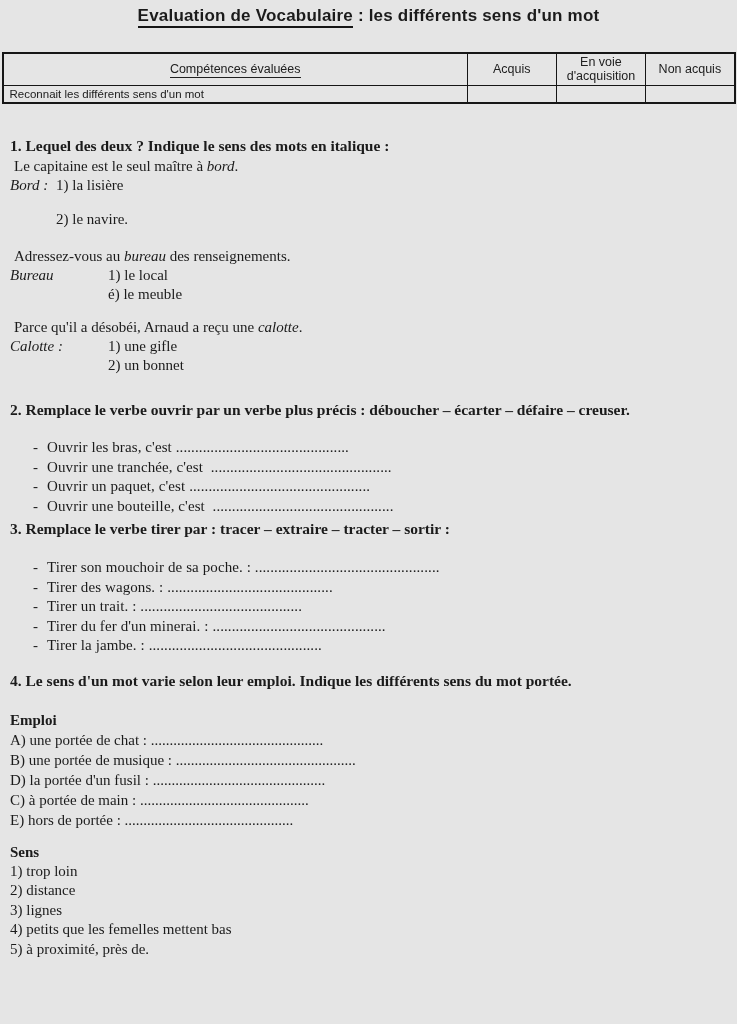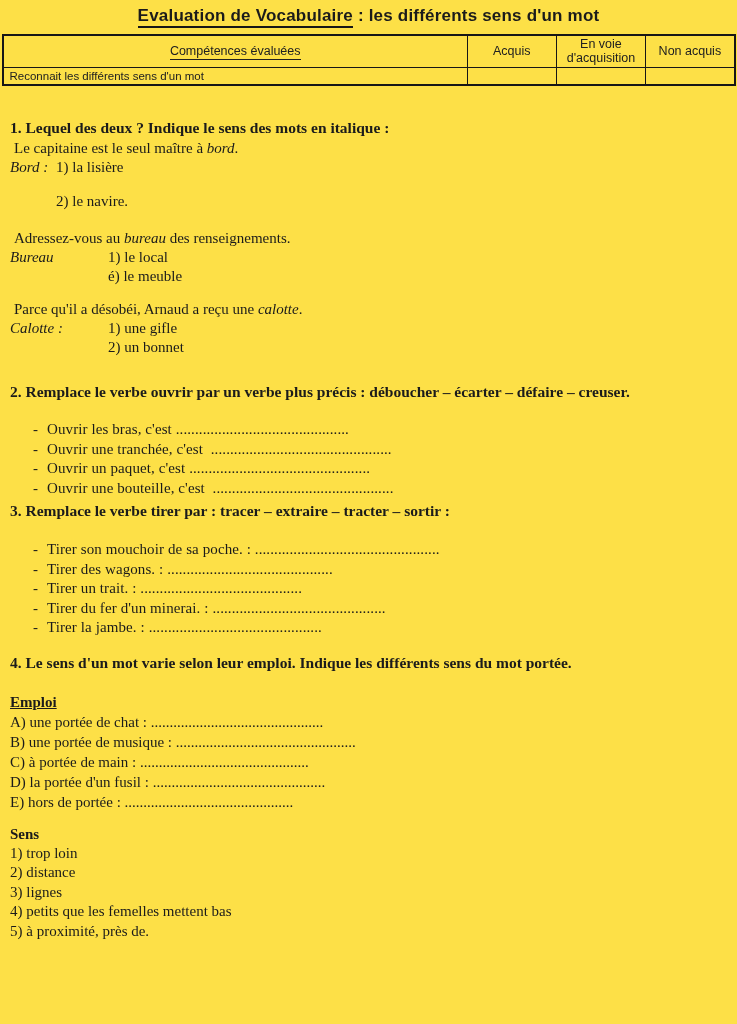"Evaluation de Vocabulaire : les" .page { background: #fde047 -> #e5e5e5 }
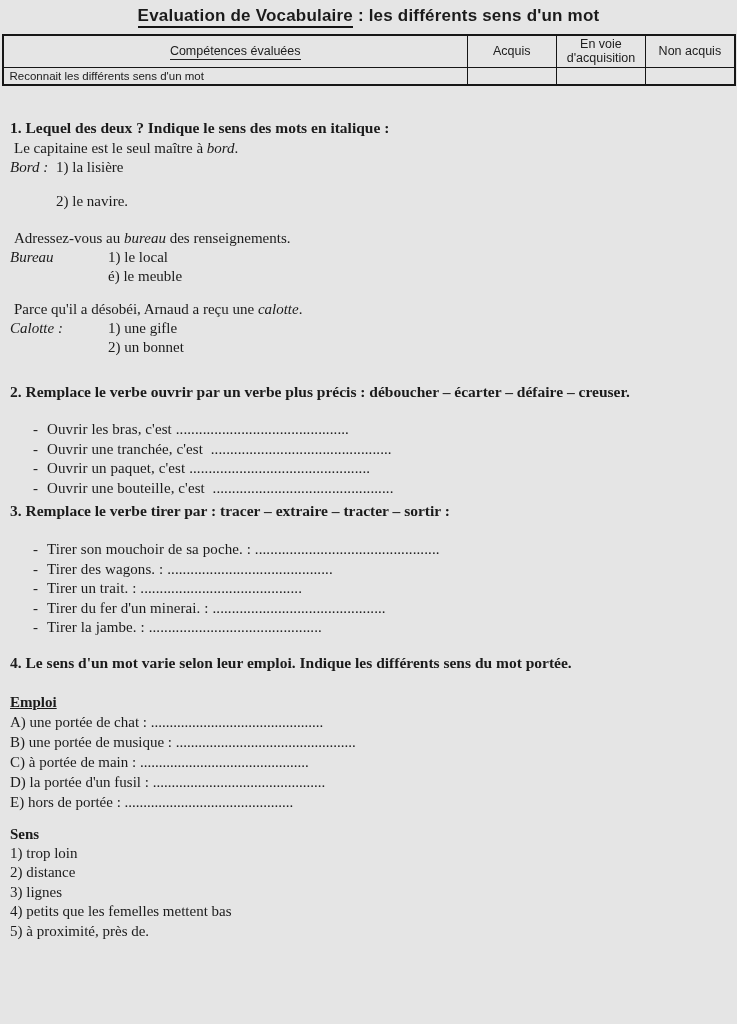"Compétences évaluées" .eval-table { margin: 8px auto 0 auto -> 26px auto 0 auto }
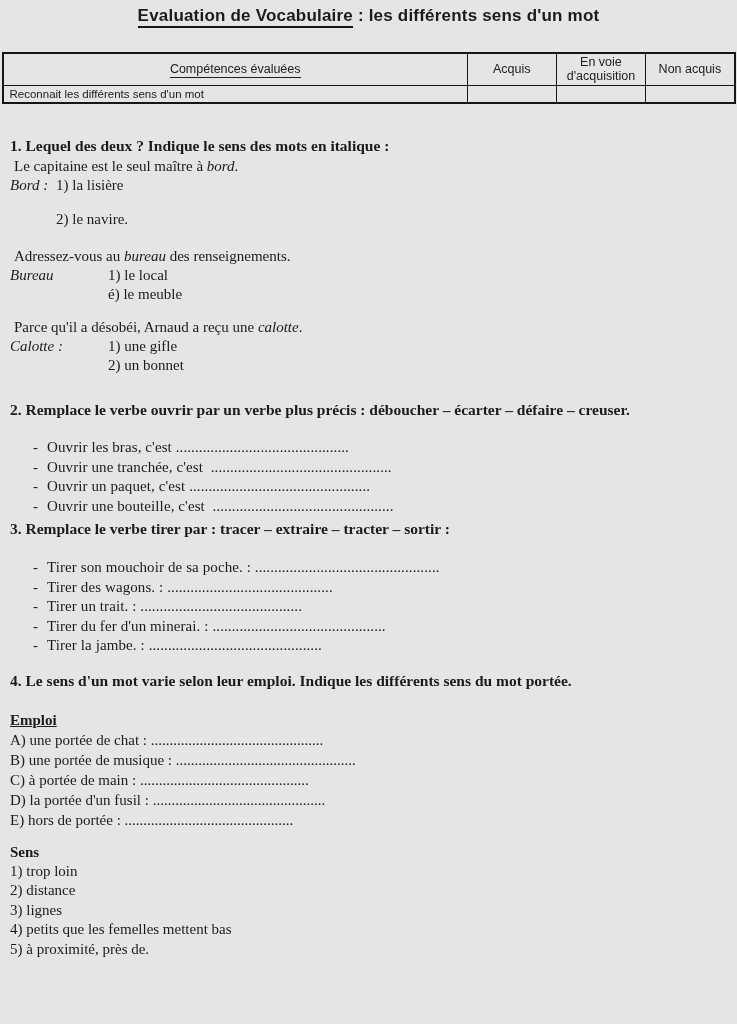"Emploi" #emploi-heading { text-decoration: underline -> none }
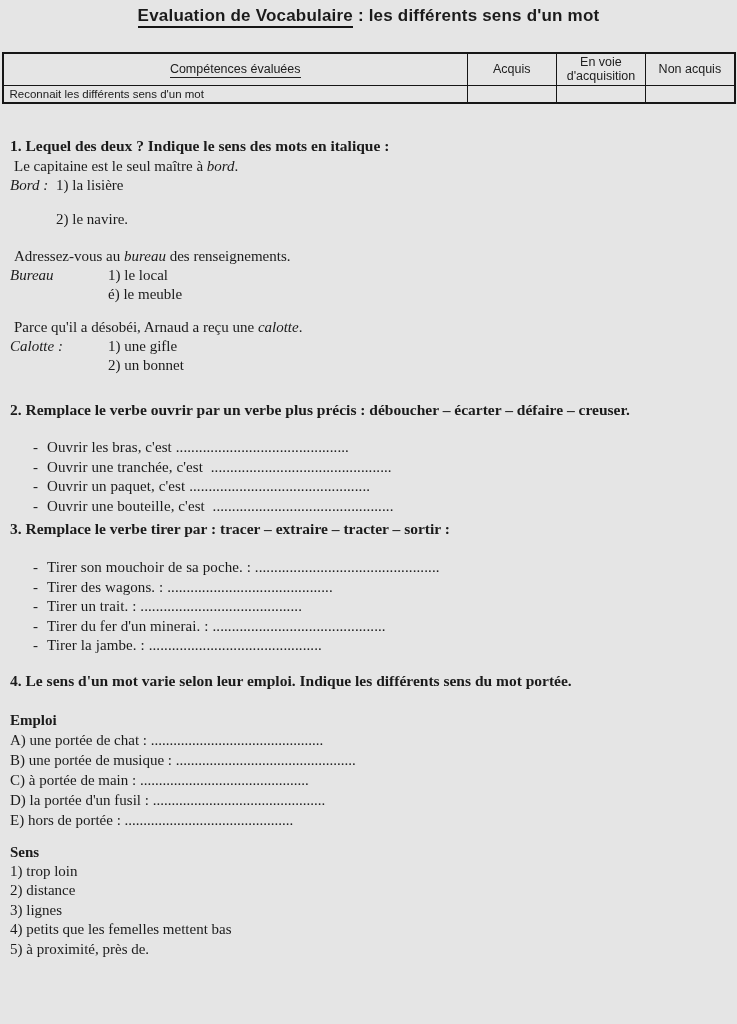"C) à portée de main" div.plain-item { order: before "D) la portée d'un fusil" -> after "D) la portée d'un fusil" }
